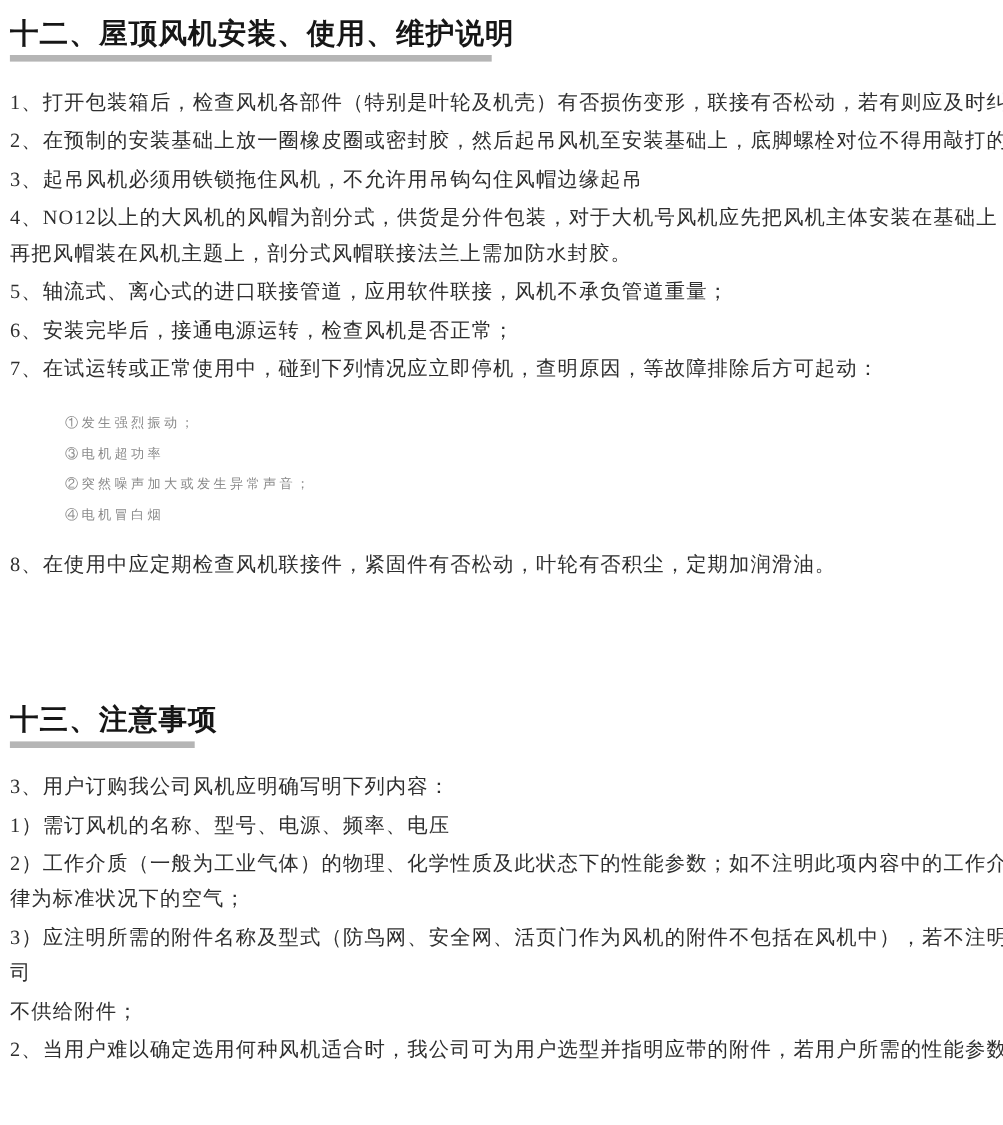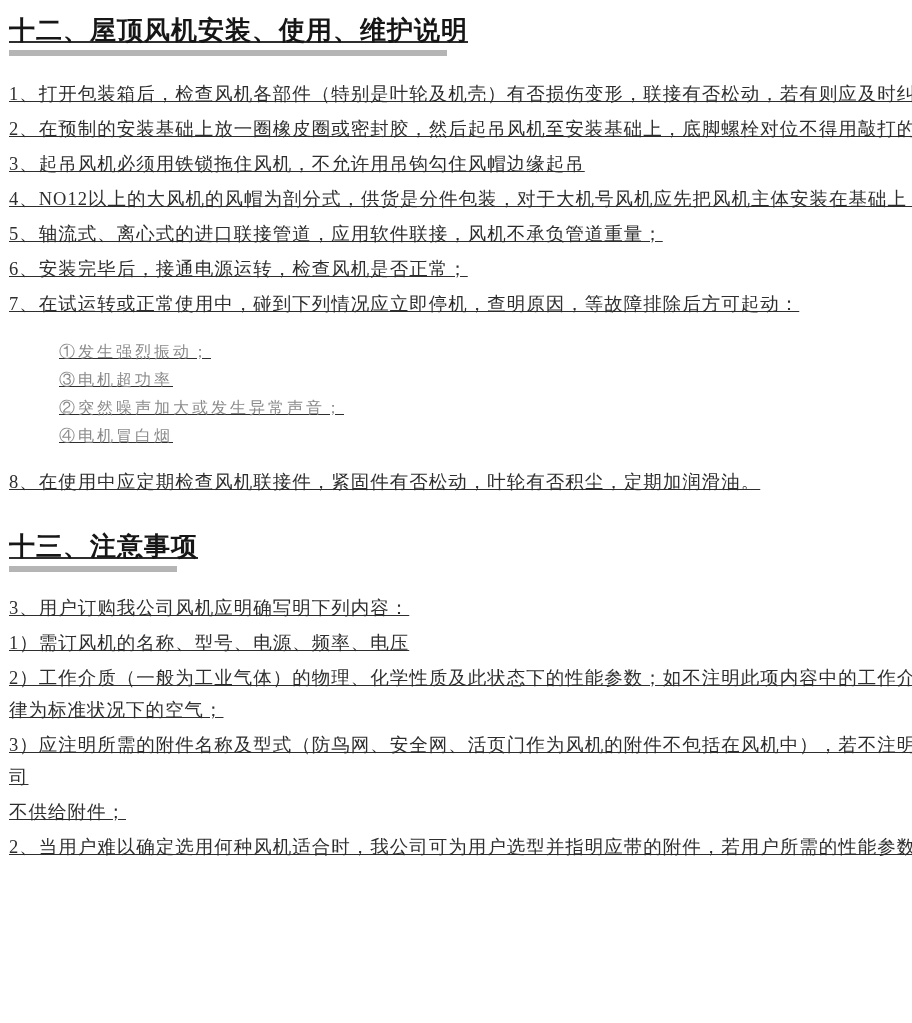"十二、屋顶风机安装、使用、维护说明" .page { text-decoration: underline -> none }
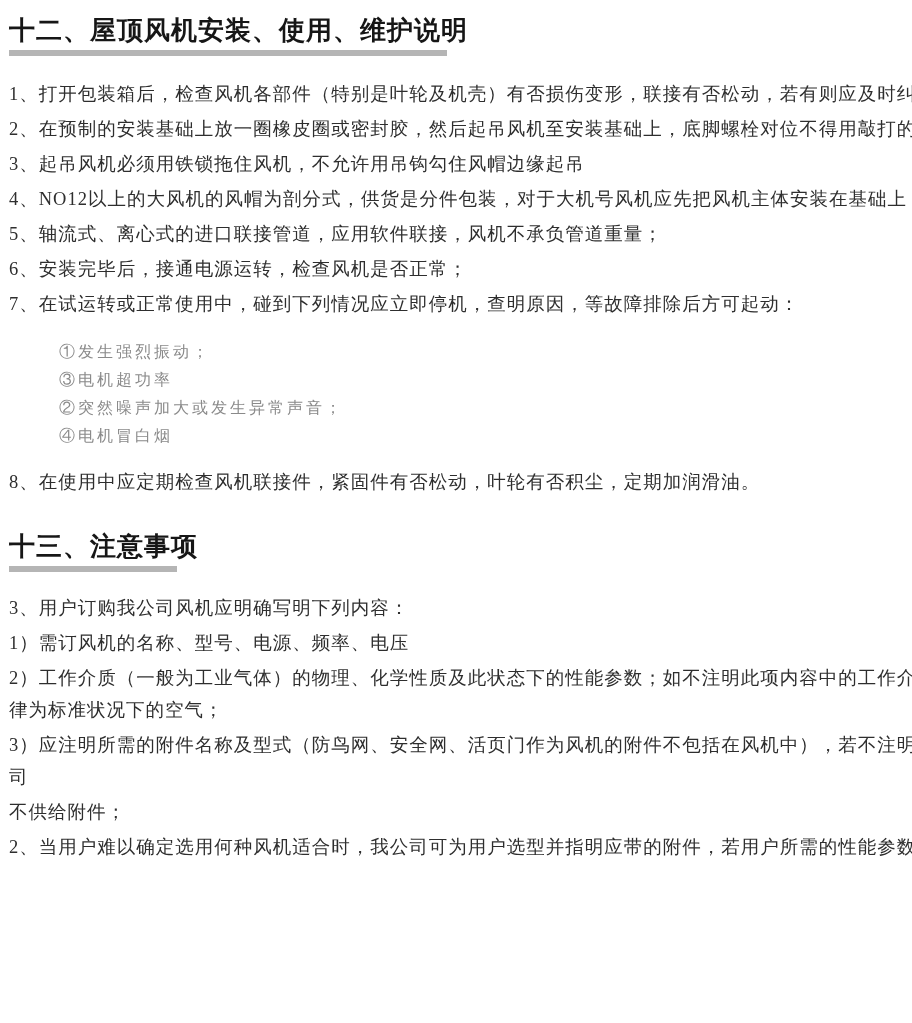"再把风帽装在风机主题上，剖分式风帽联接法兰上需加防水封胶。" div.line { html: none -> <div>再把风帽装在风机主题上，剖分式风帽联接法兰上需加防水封胶。</div> }
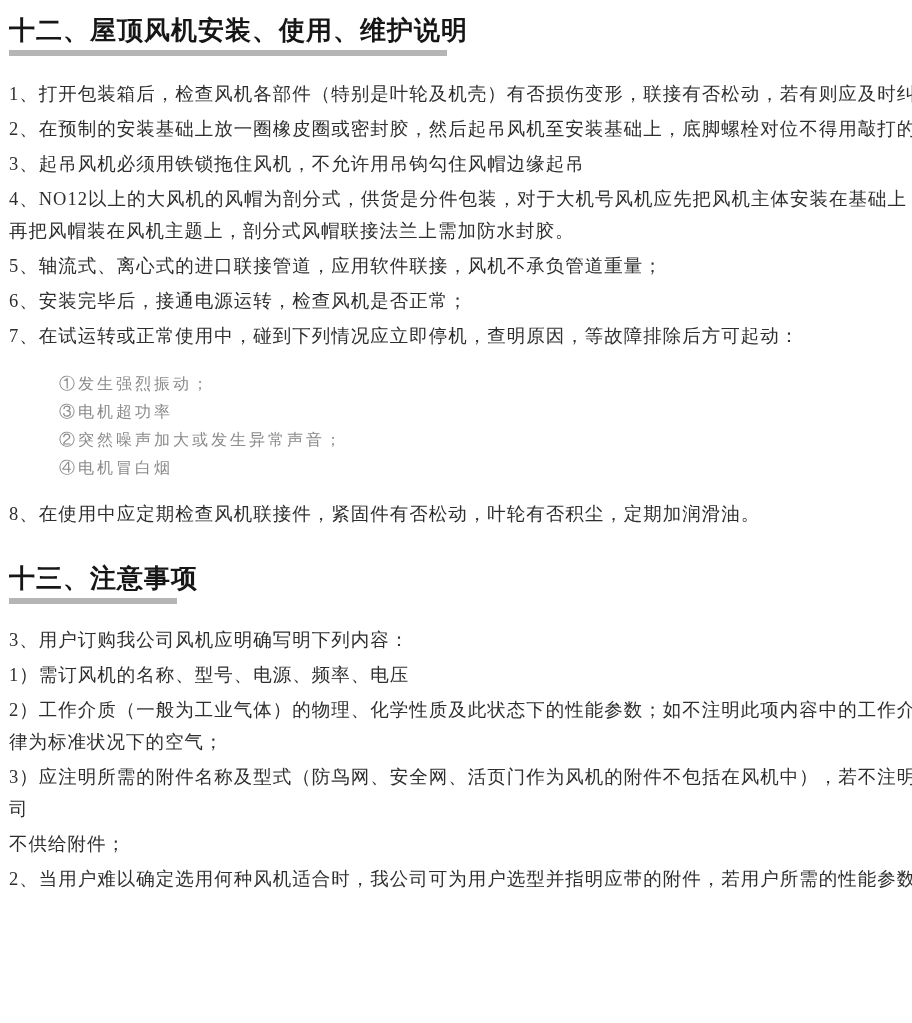"①发生强烈振动；" .sublist .line { font-size: 16px -> 12px }
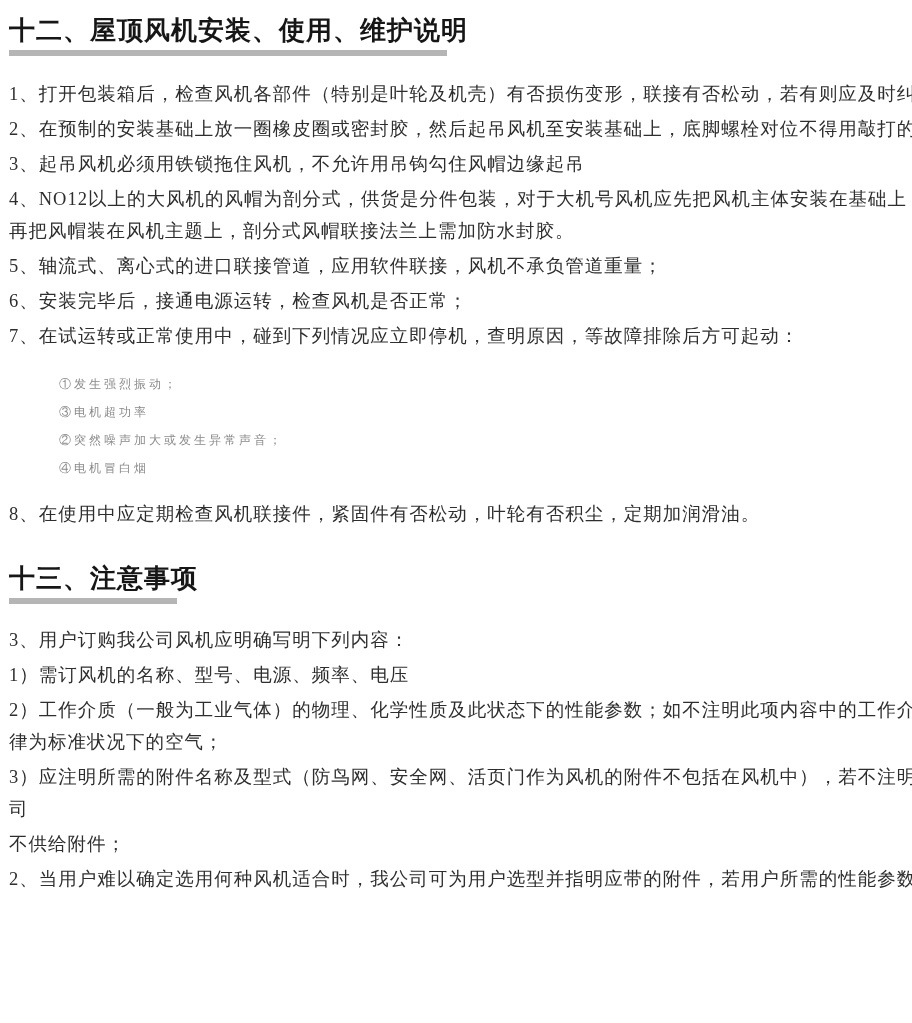"十三、注意事项" .section-13 { margin-top: 34px -> 110px }
